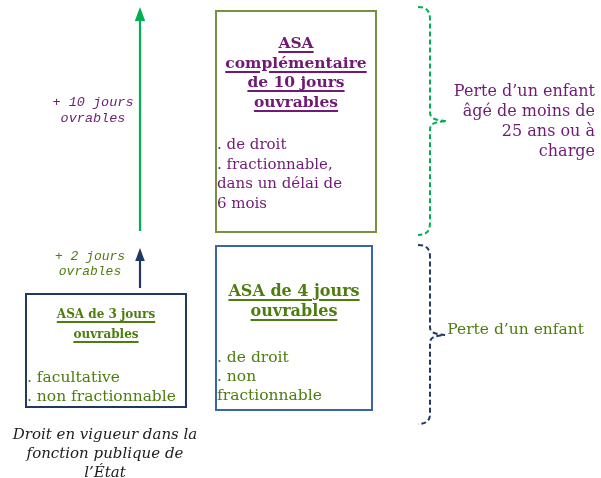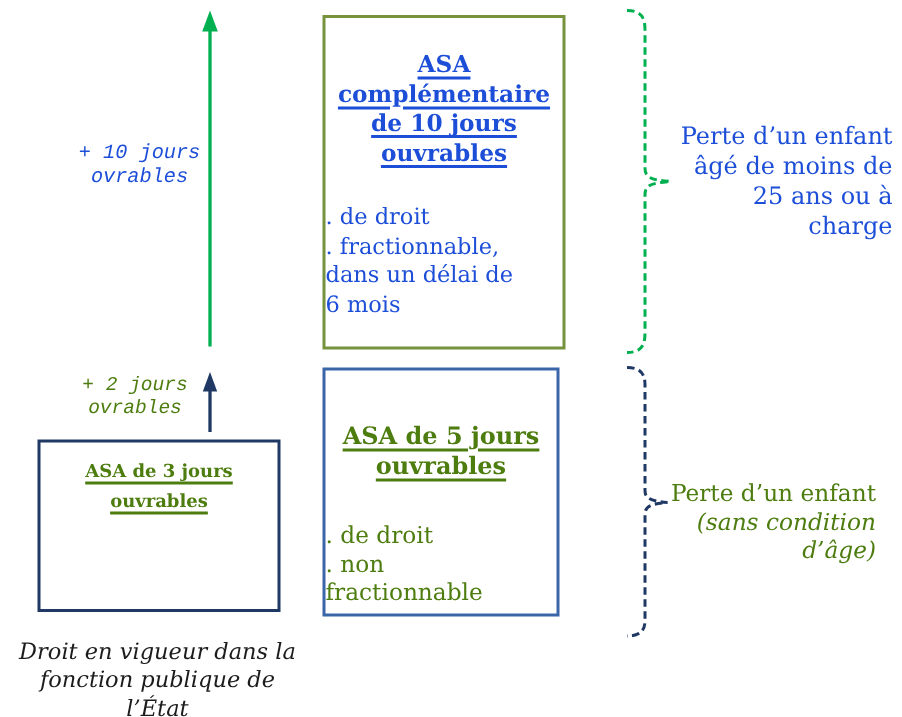"ASA" .olive-text { color: #1d4ed8 -> #701a75 }
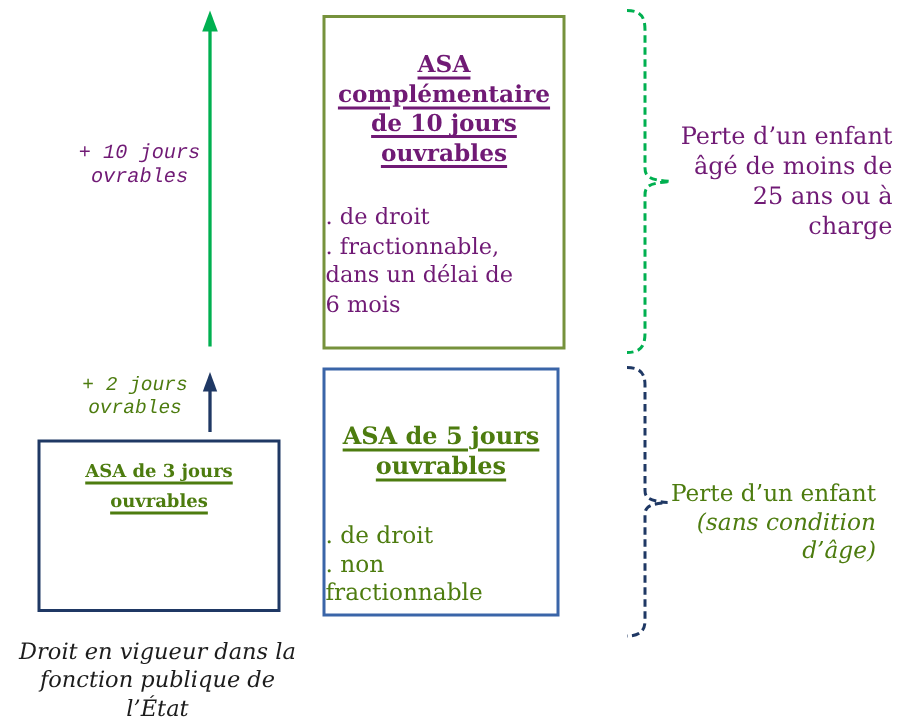"ASA de 5 jours" div.box-title { text: 5 -> 4 }
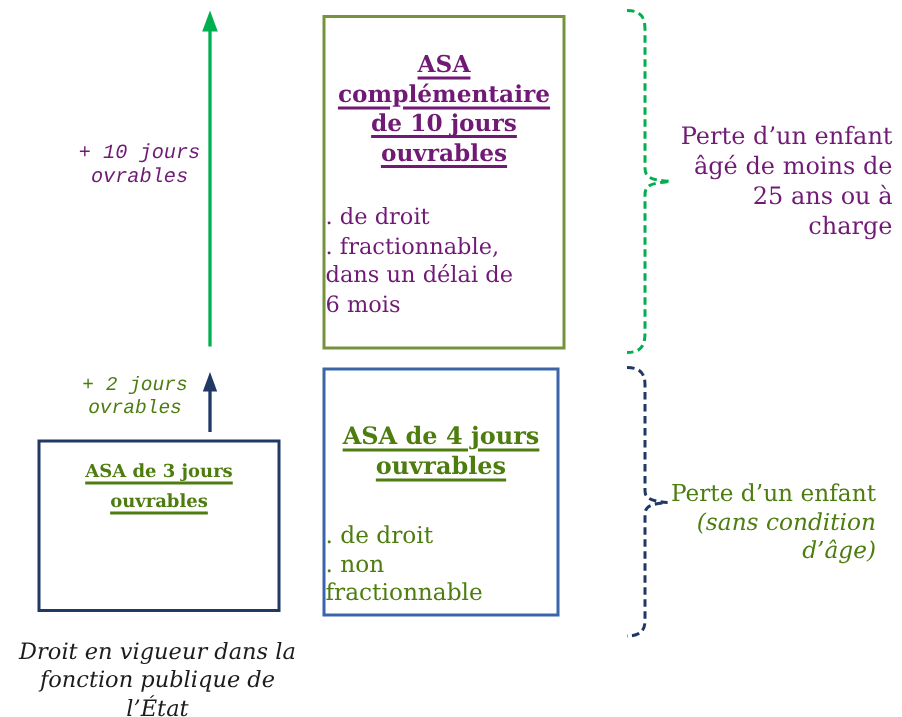"(sans condition" span.label-note { html: <span>(sans condition d’âge)</span> -> none }
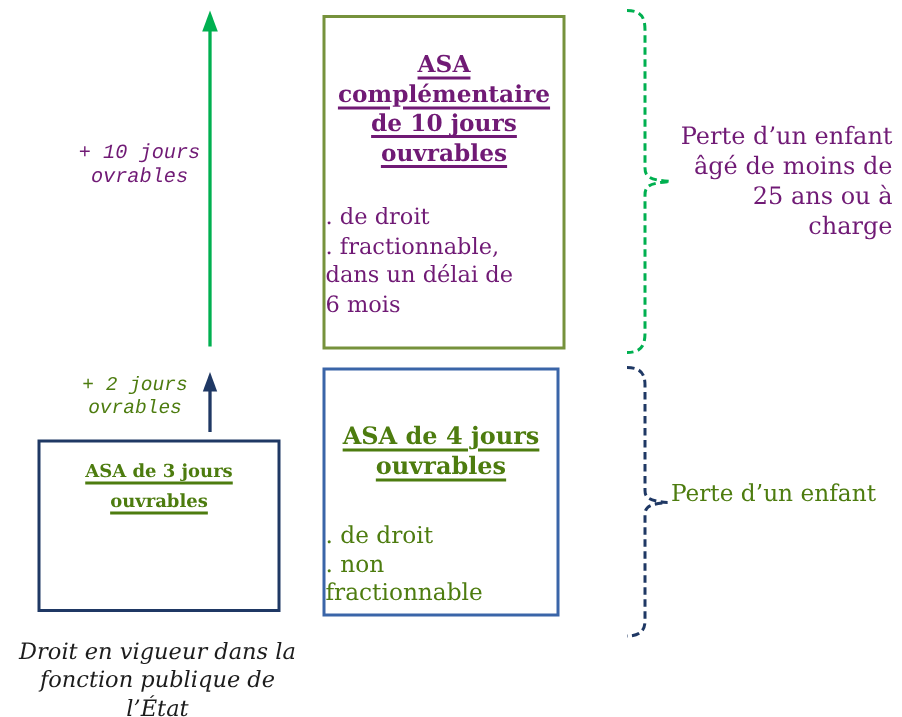". facultative" div.box-body { html: none -> <div>. facultative . non fractionnable</div> }
